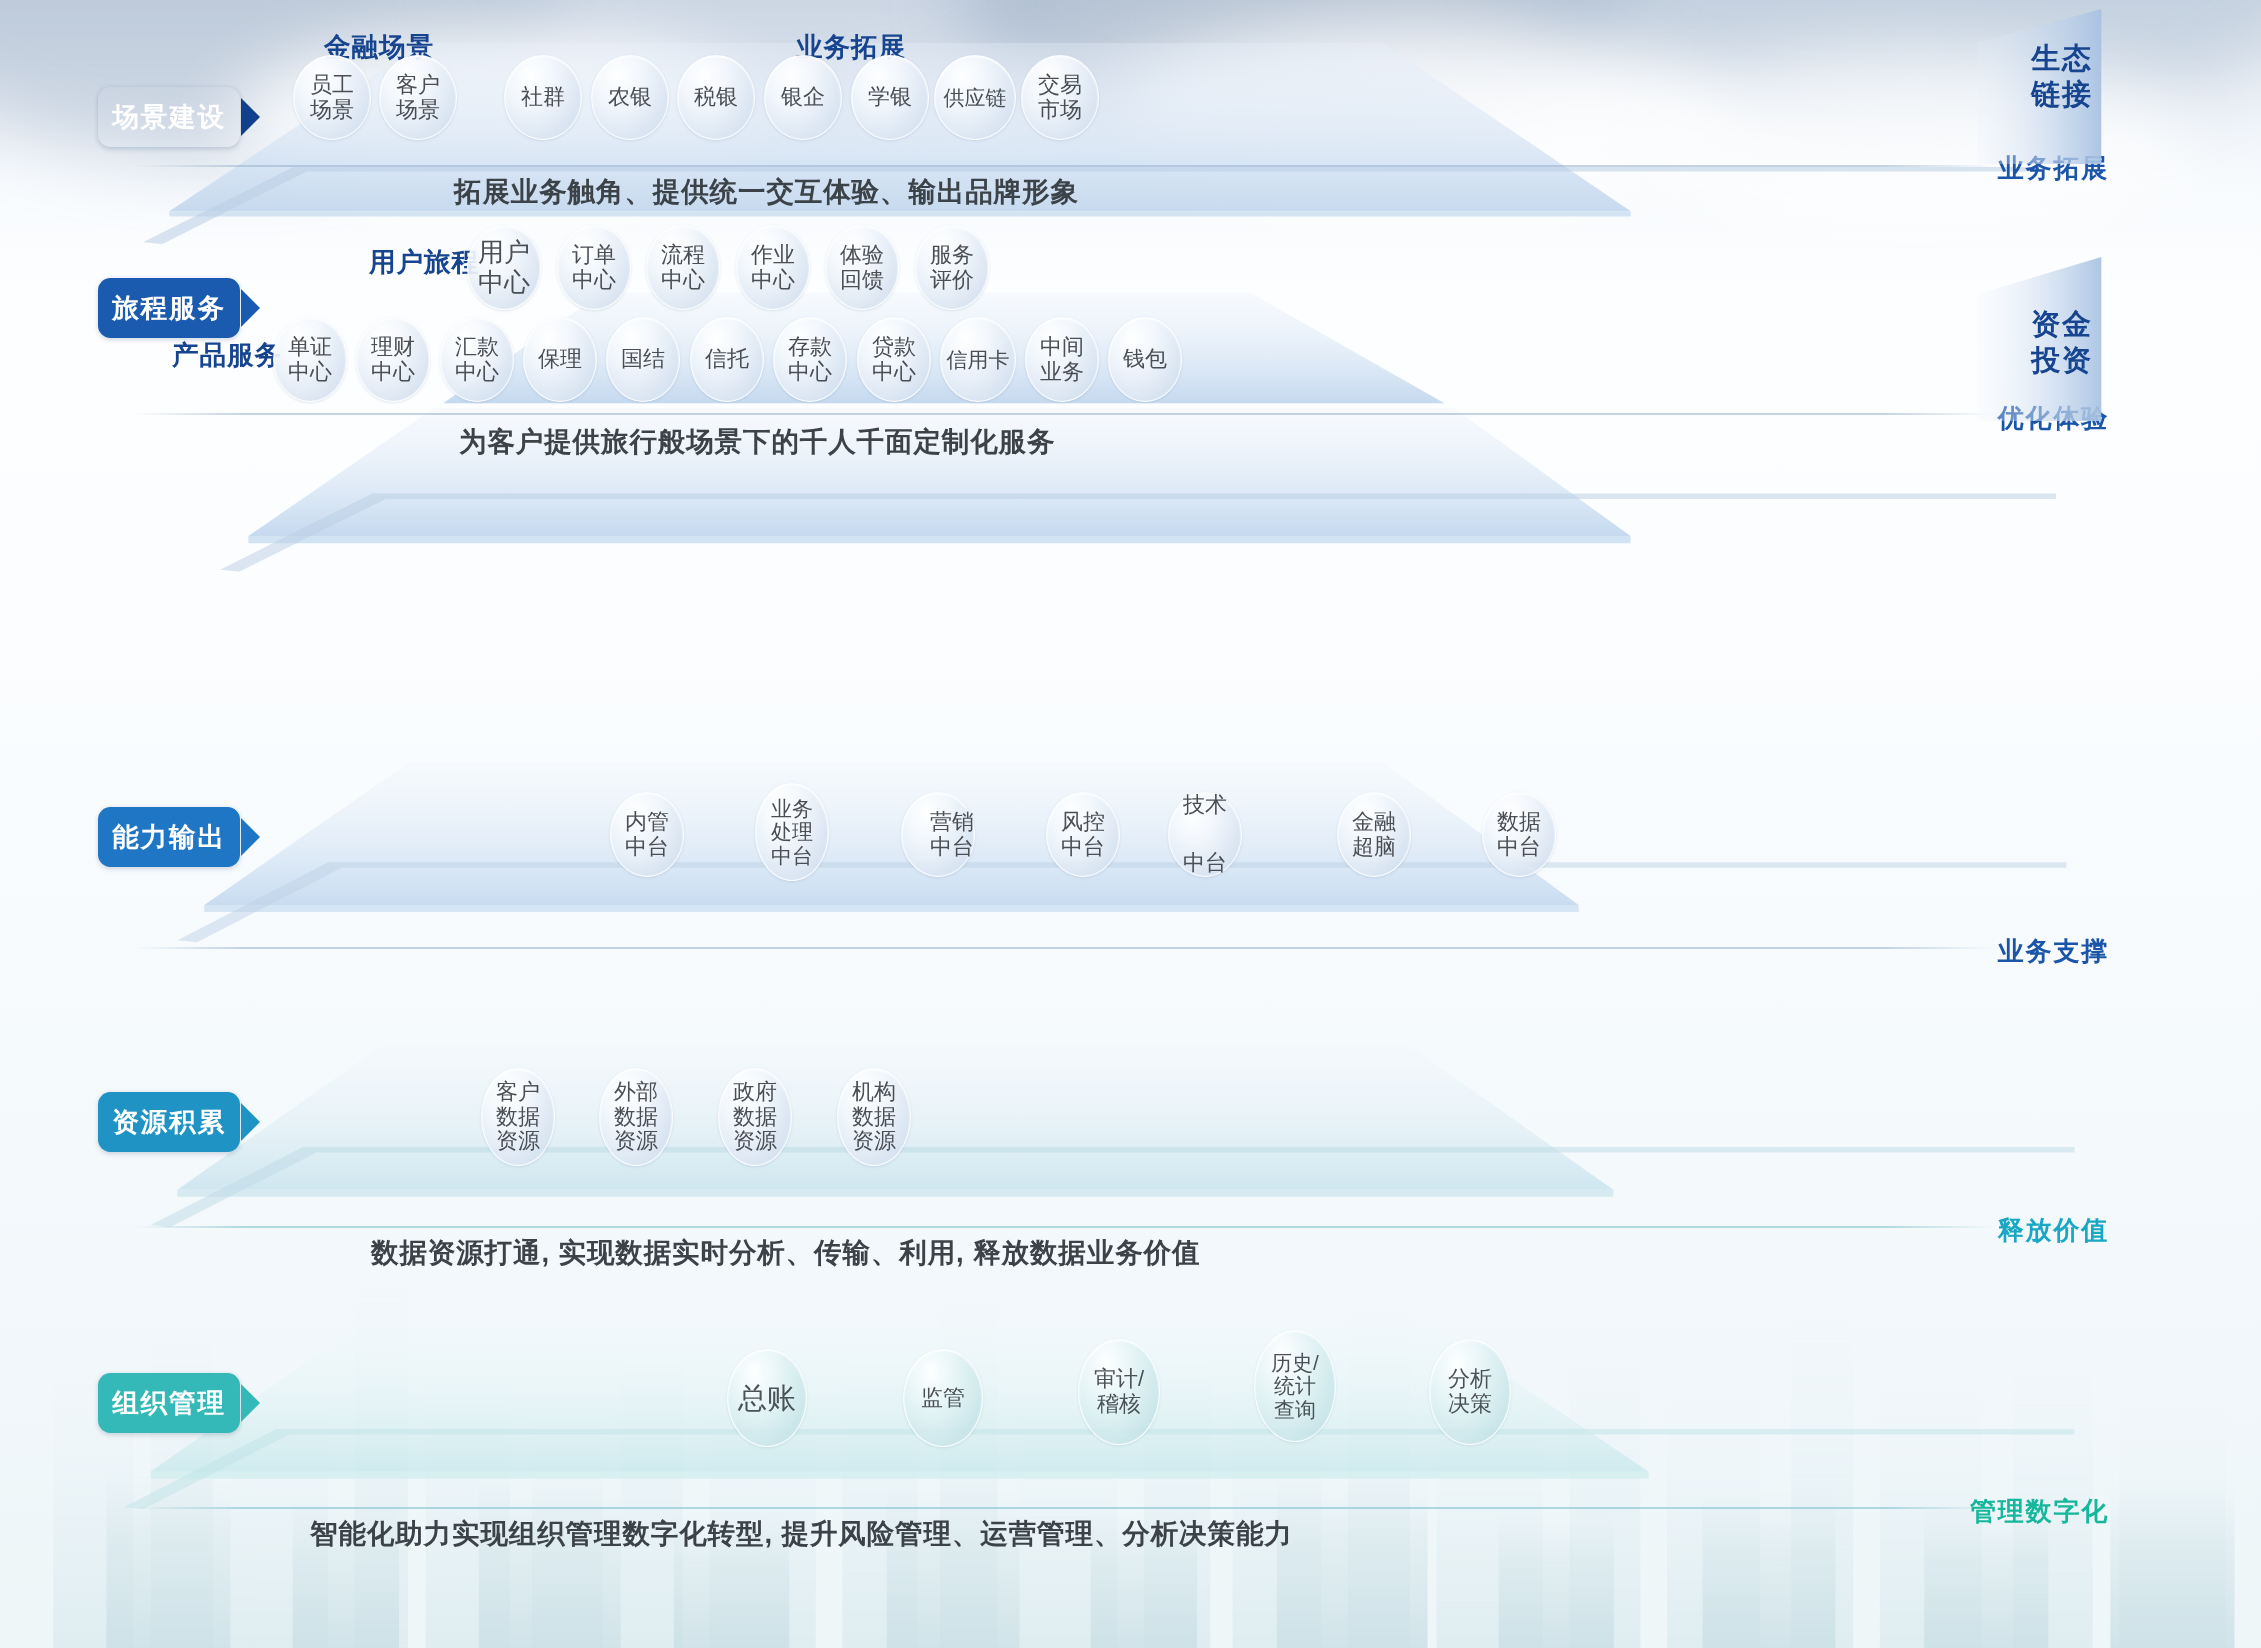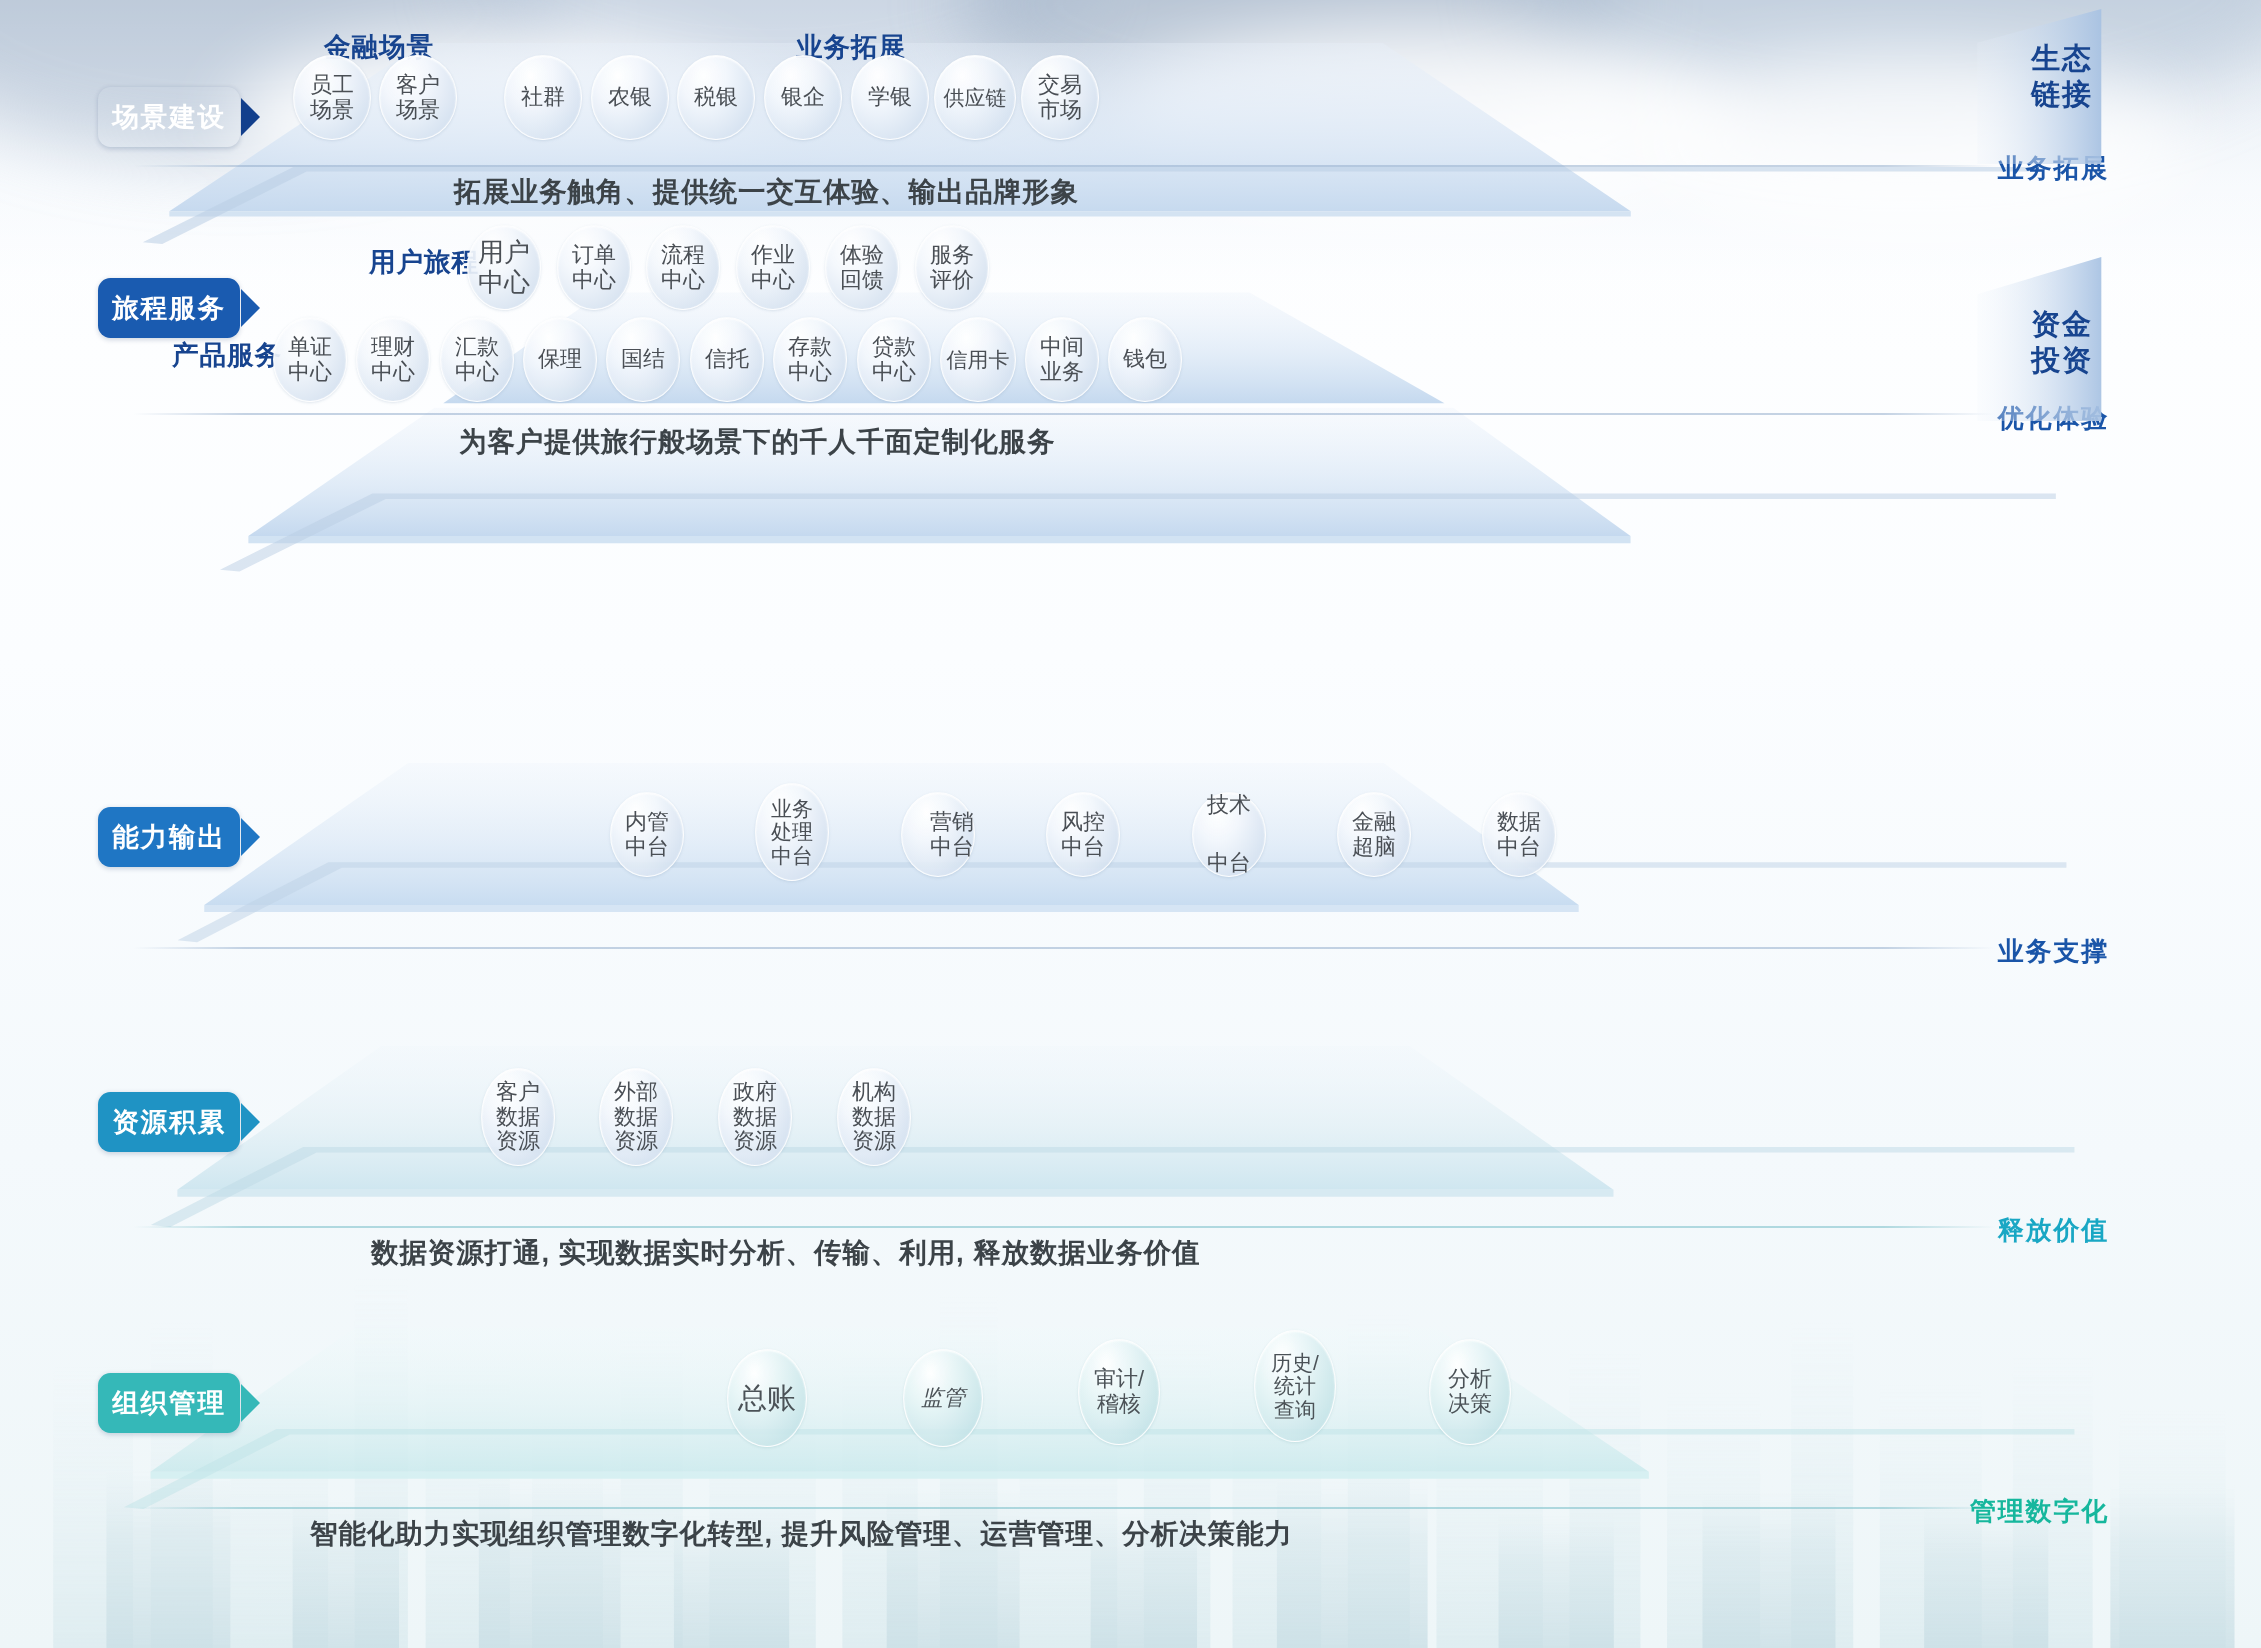"技术" div.node { left: 1192px -> 1168px }
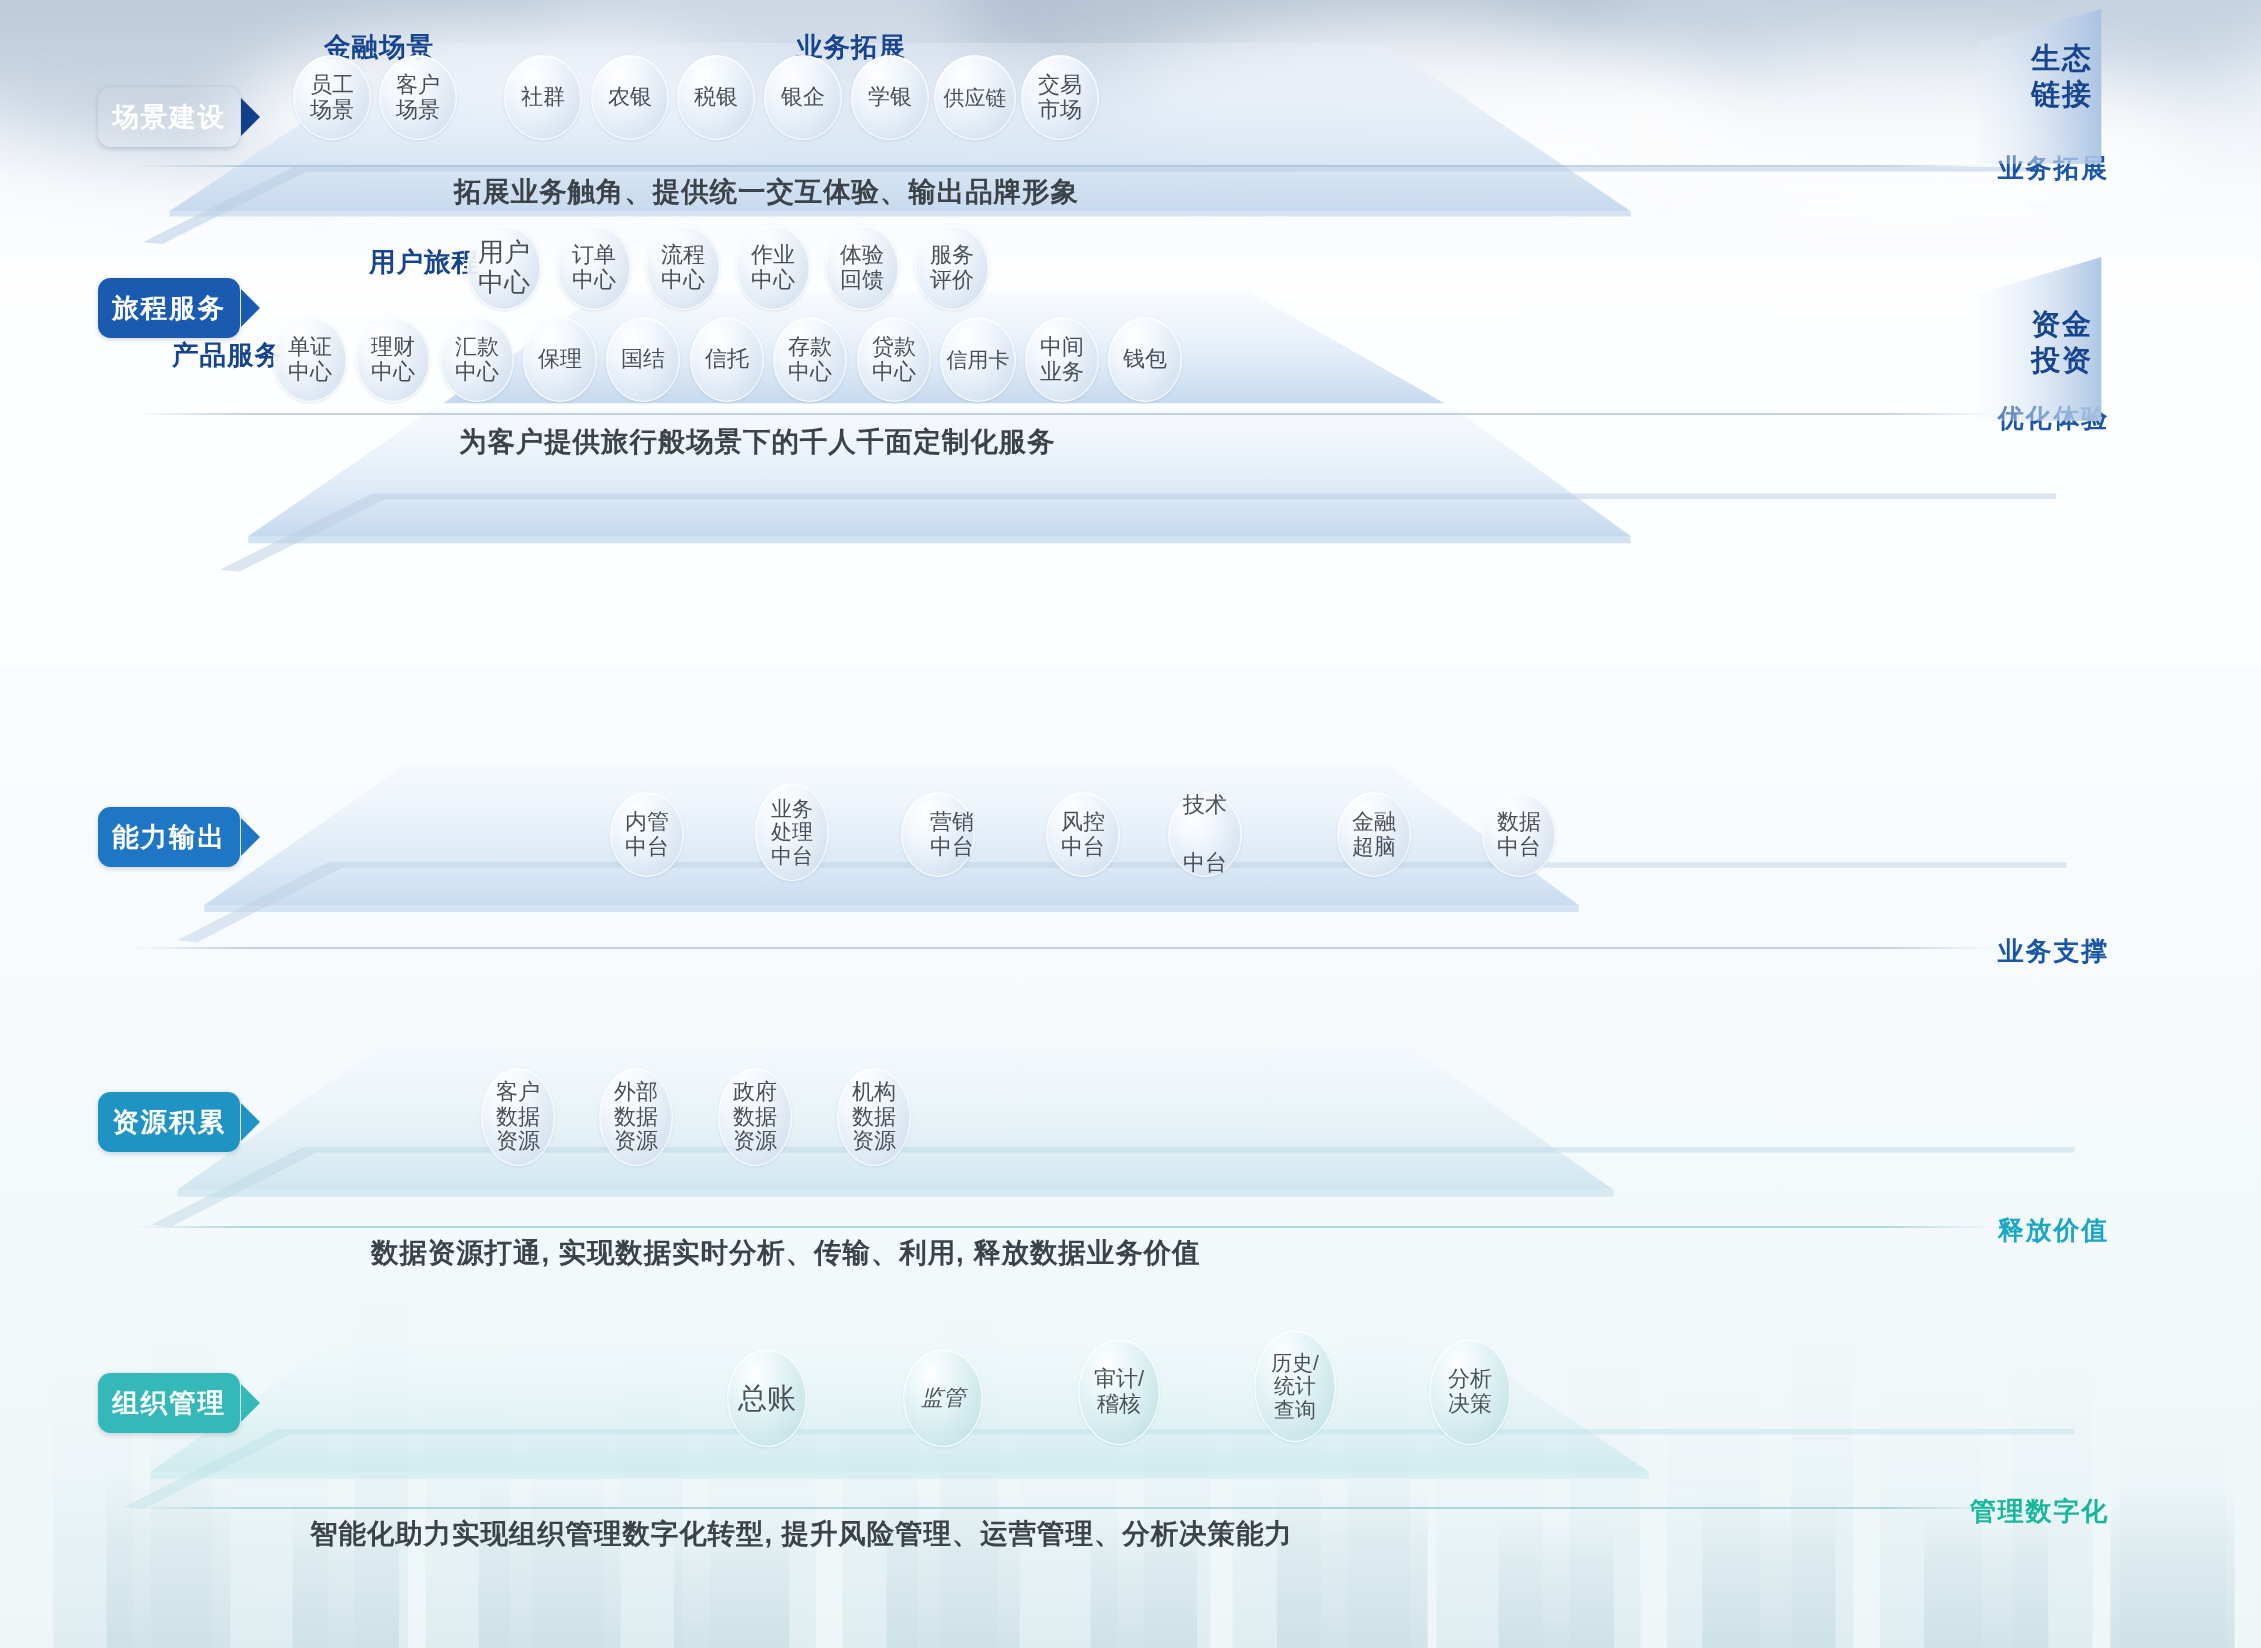"监管" div.node { font-style: italic -> none }
